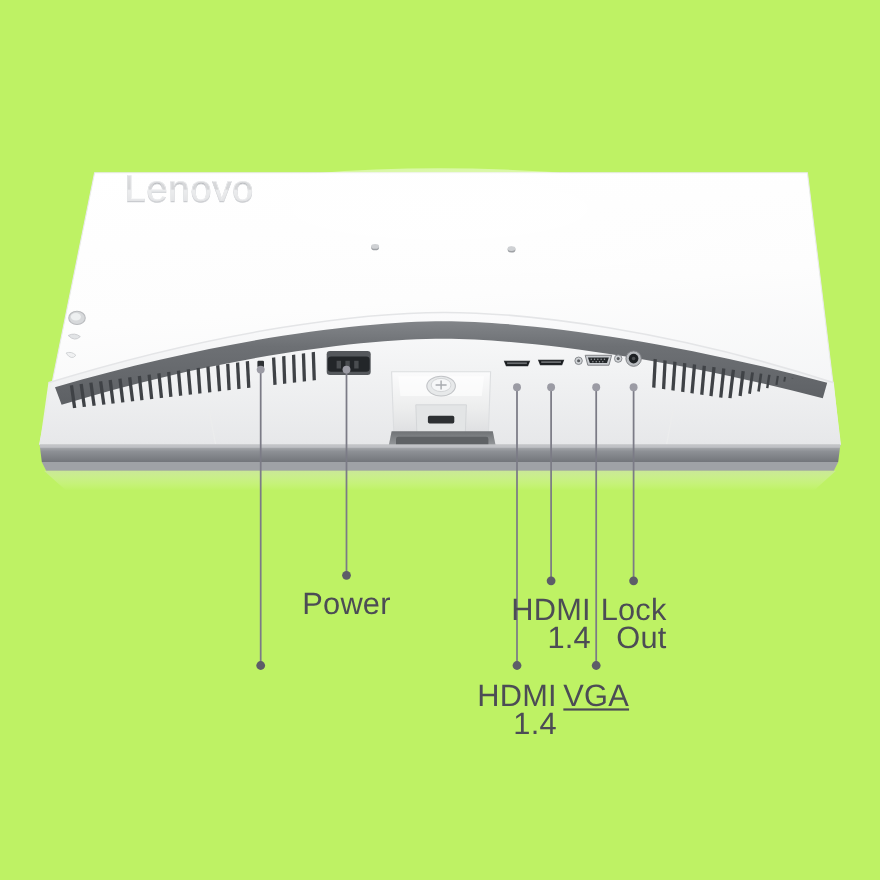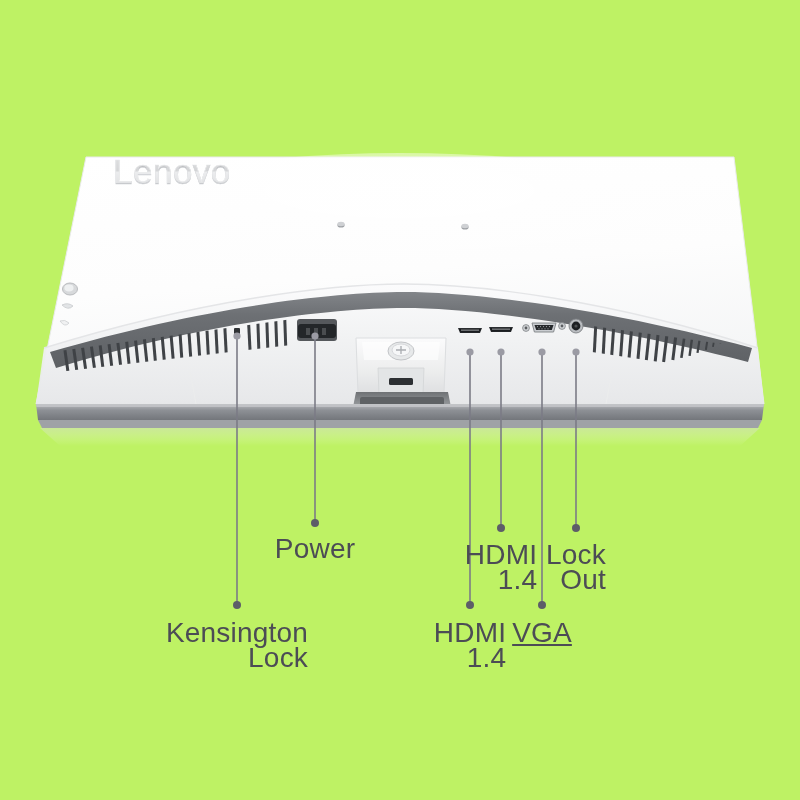"Kensington" div.label { html: <div>Kensington Lock</div> -> none }
